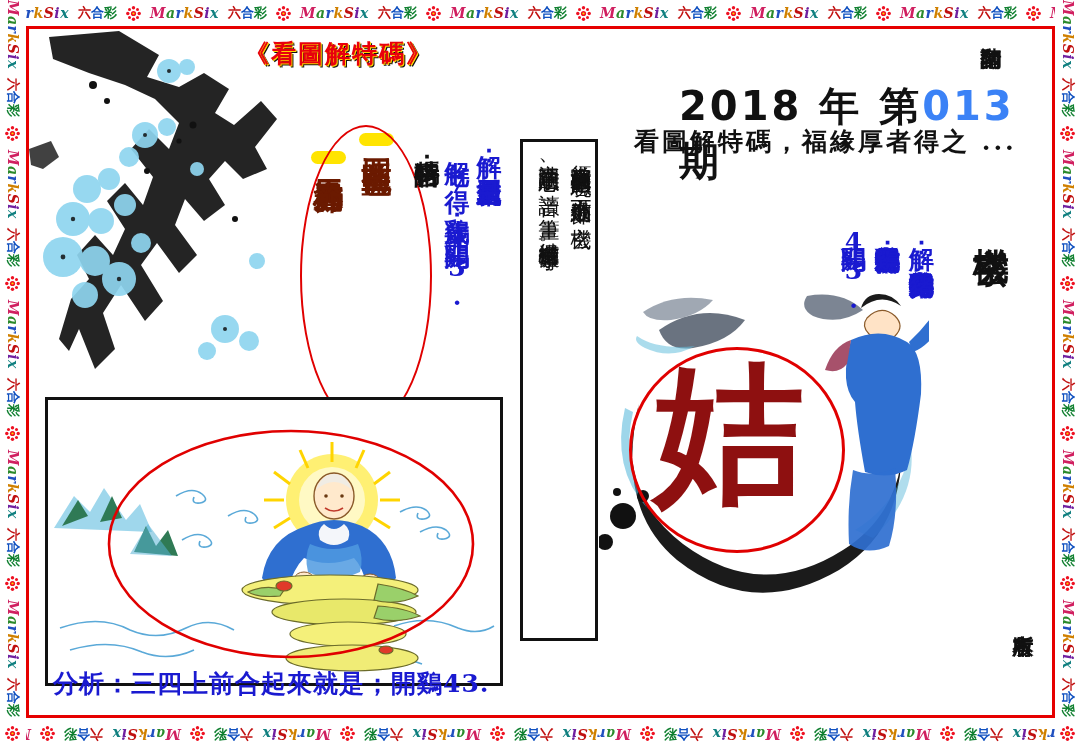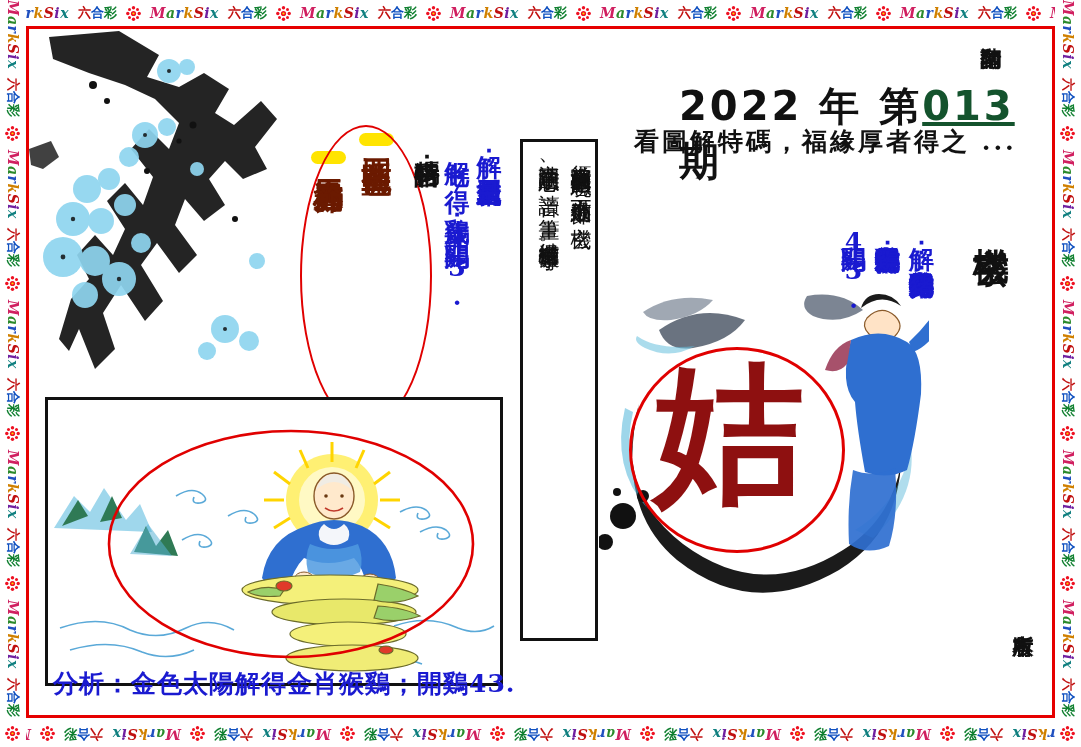"《看圖解特碼》" div.bracket-title { html: none -> <div>《看圖解特碼》</div> }
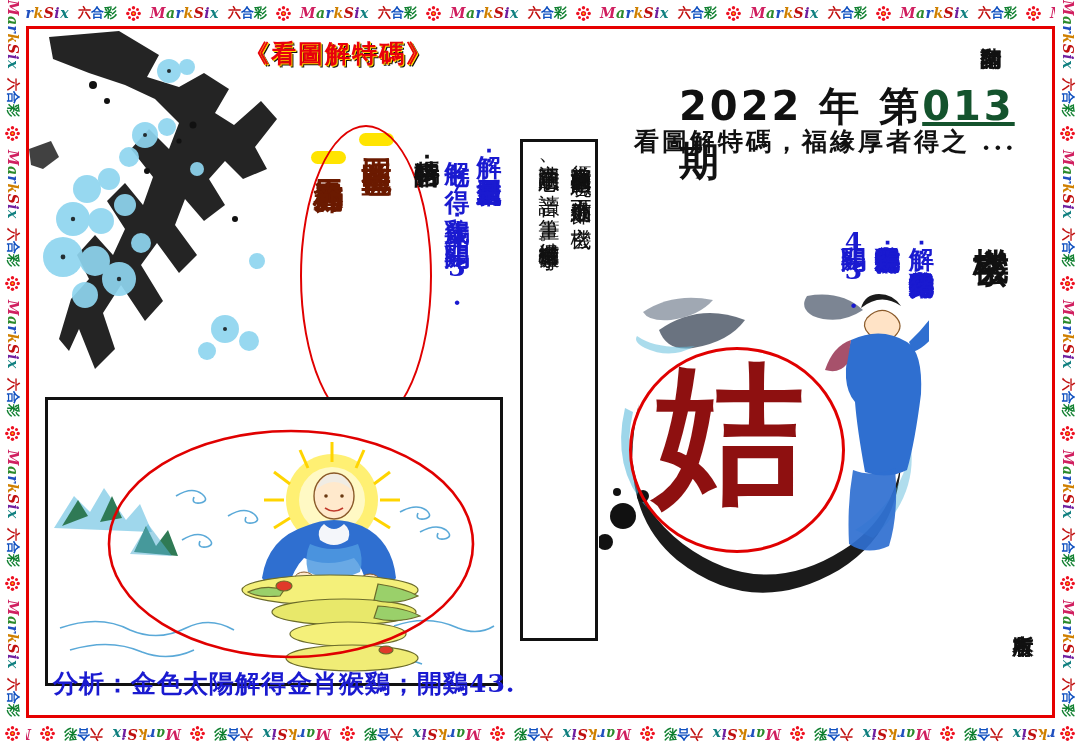"2022" span { text: 2022 -> 2018 }
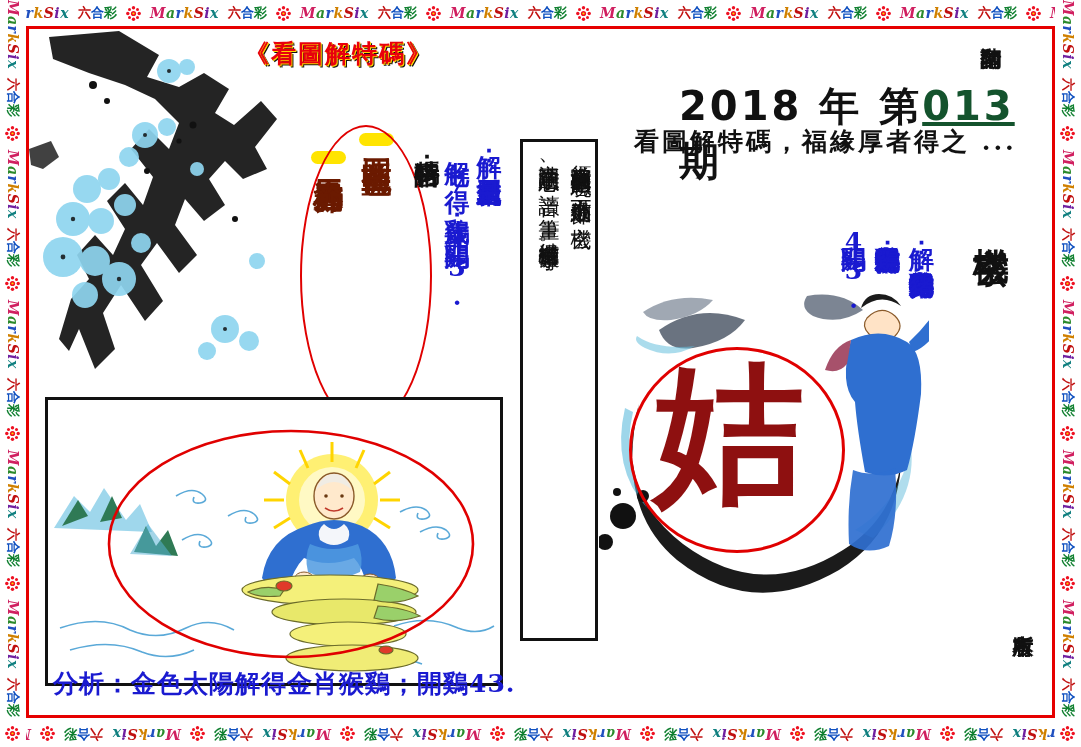"013" .issue .red { color: #14532d -> #3b82f6; text-decoration: underline -> none }
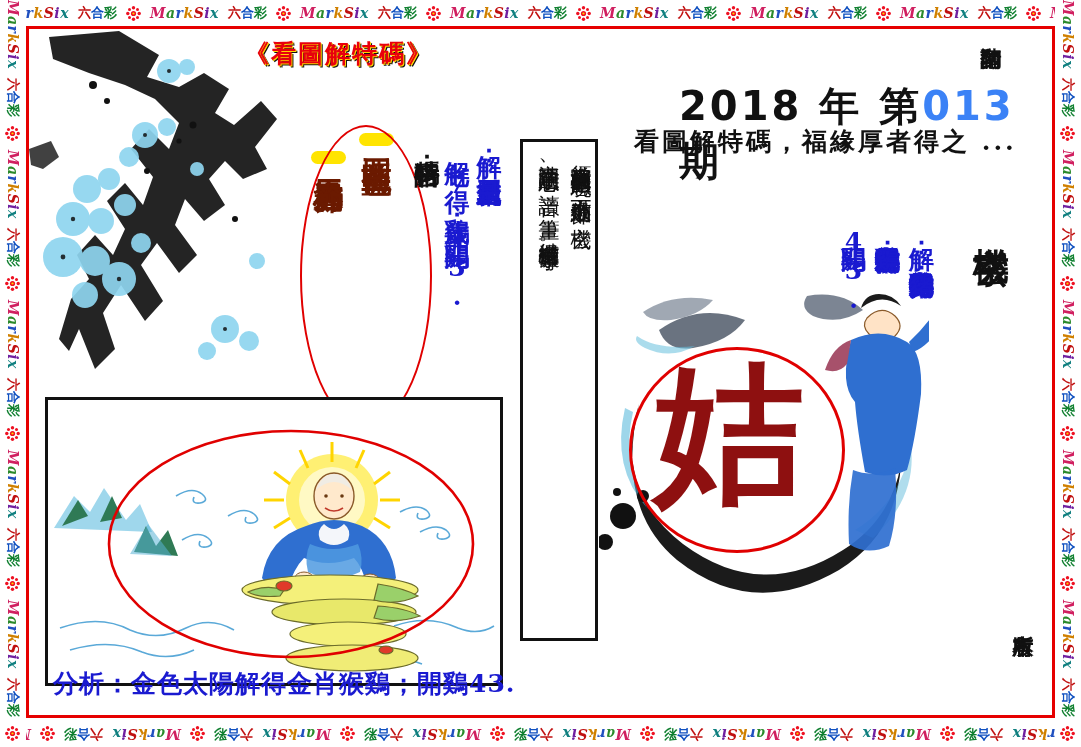"分析：金色太陽解得金肖猴鷄；開鷄43." div.panel-cap { text: 金色太陽解得金肖猴鷄 -> 三四上前合起來就是 }
